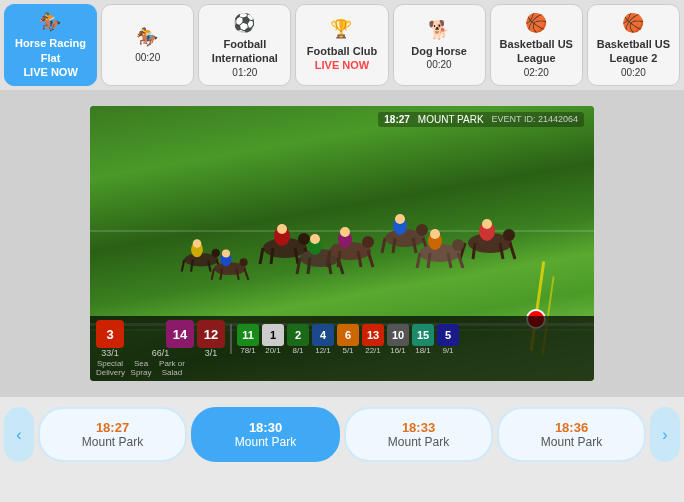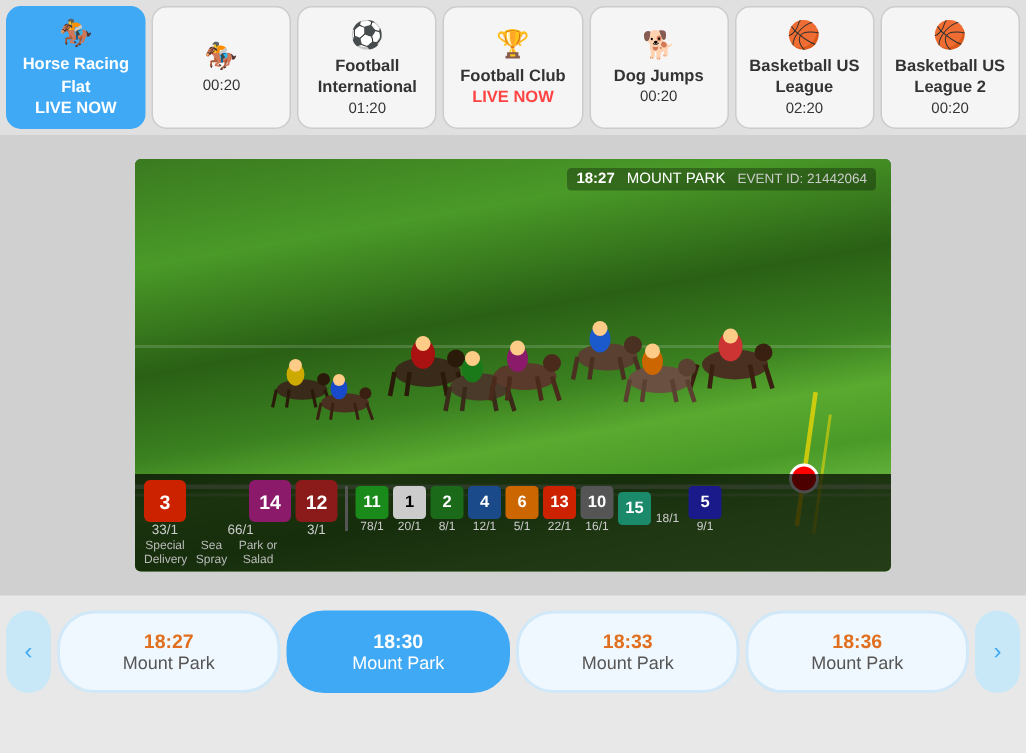"Dog Jumps" span.nav-label { text: Jumps -> Horse }
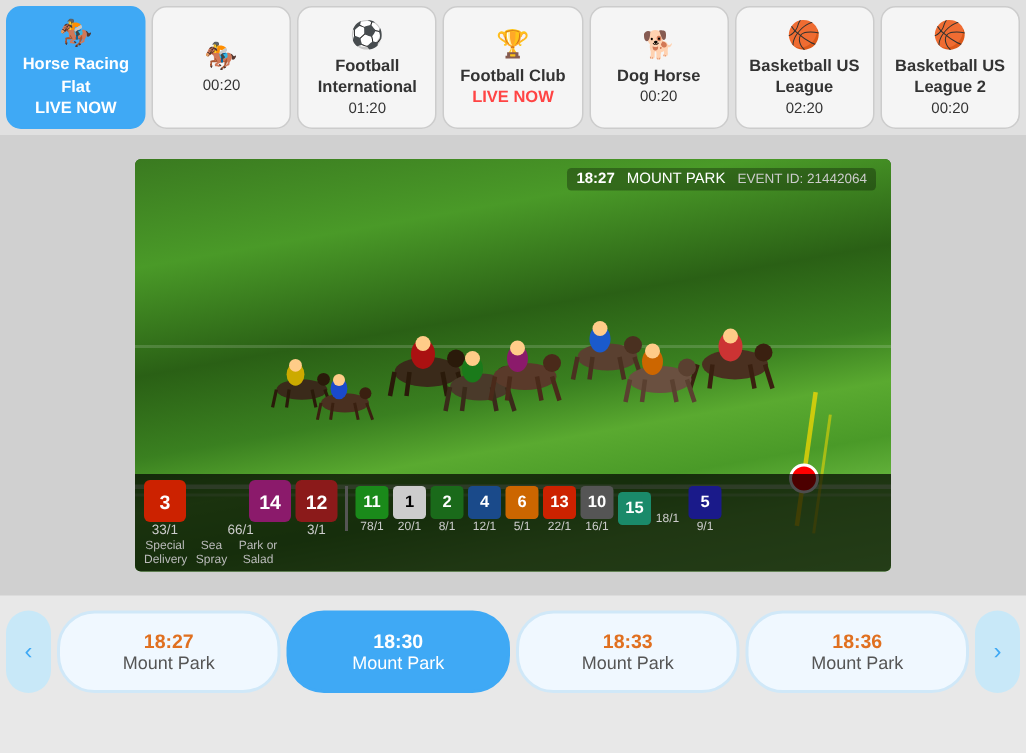"15" div { align-items: flex-end -> center; flex-direction: row -> column }
